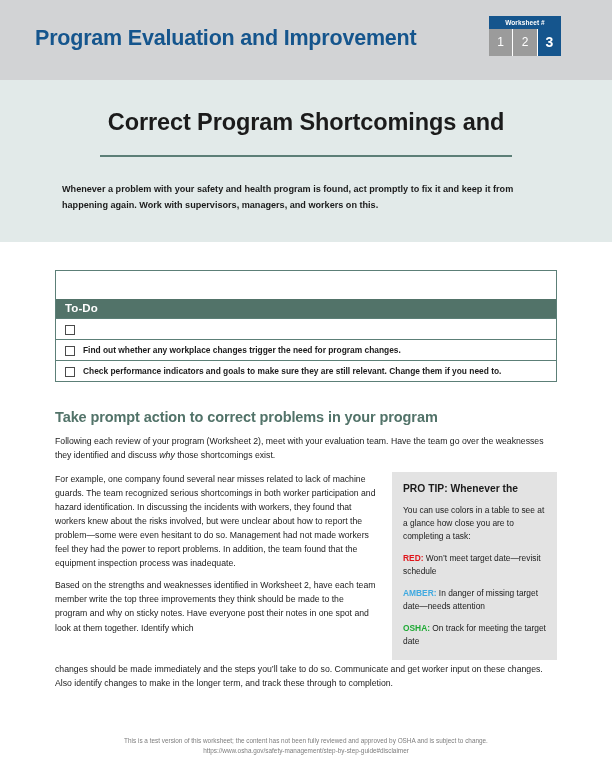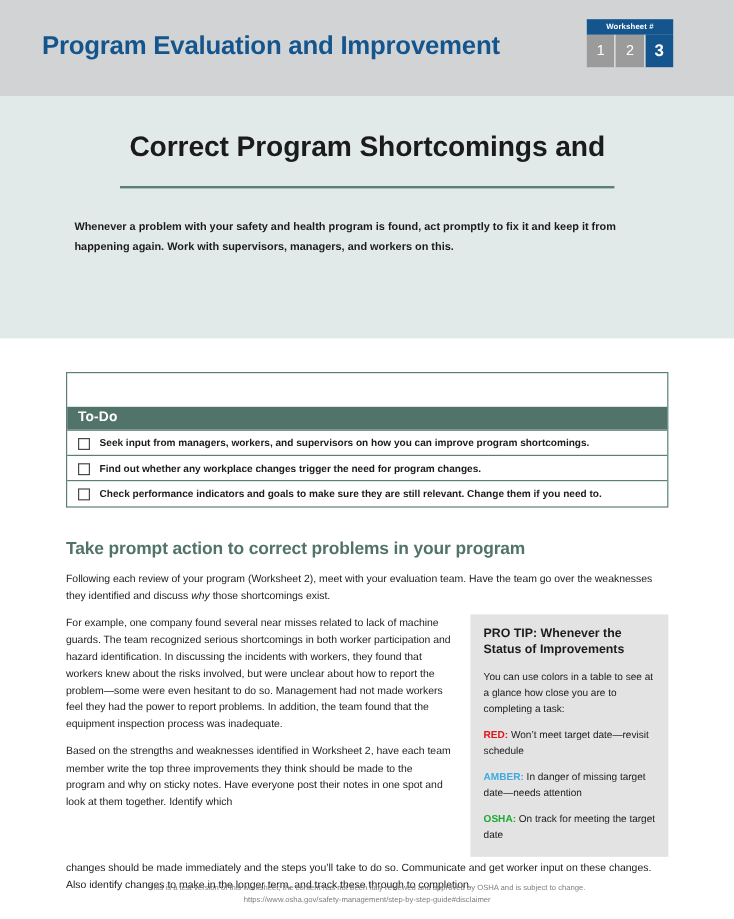"Correct Program Shortcomings and" .title-band { height: 202px -> 162px }
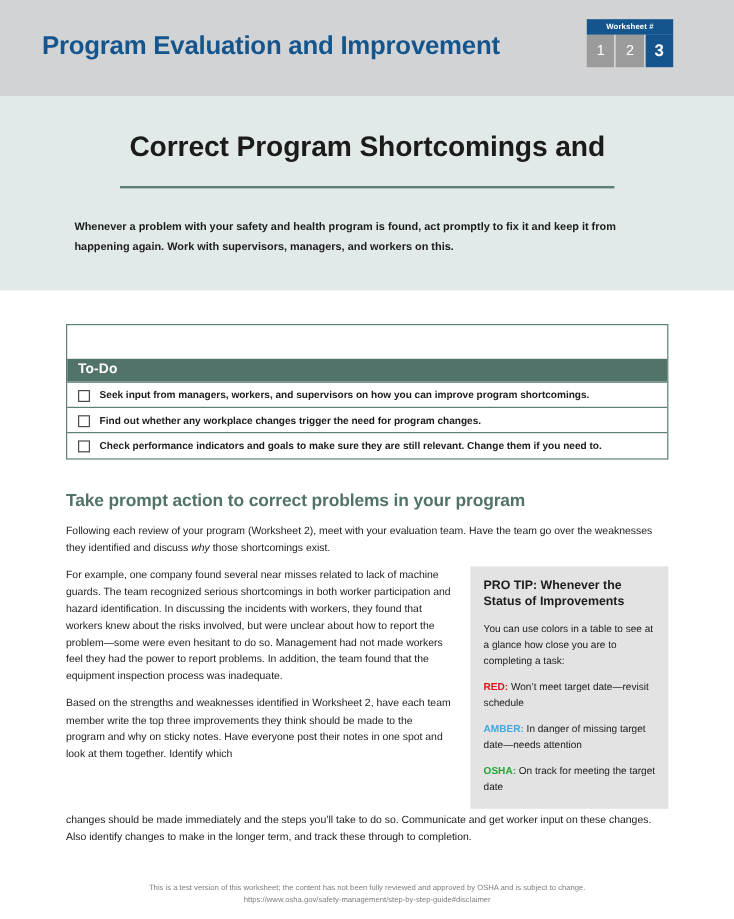"Seek input from managers, workers," div.todo-text { html: <div>Seek input from managers, workers, and supervisors on how you can improve program shortcomings.</div> -> none }
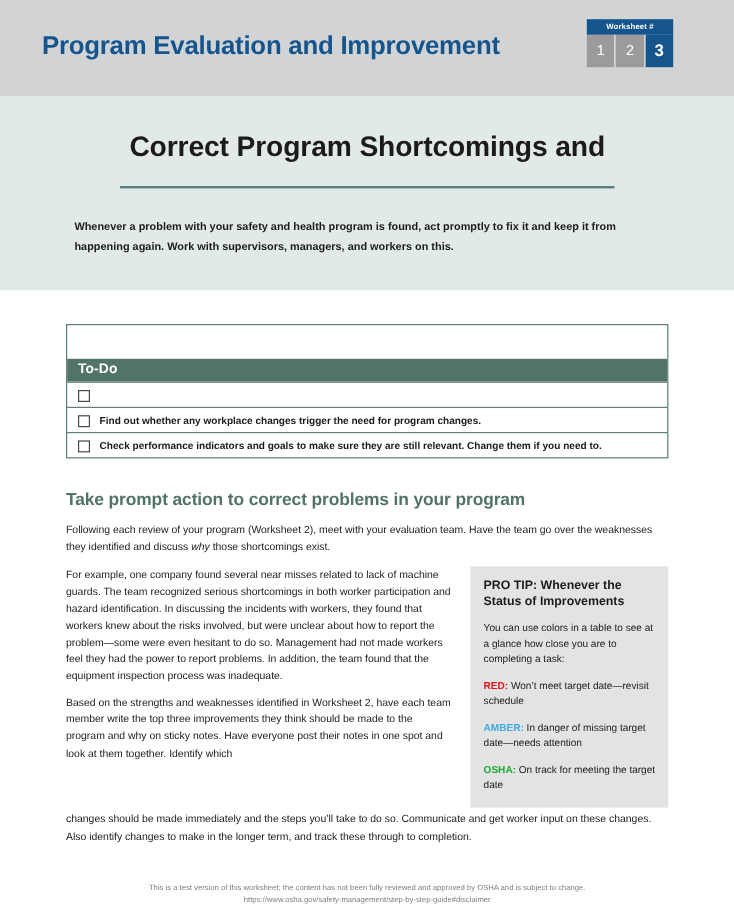"Status of Improvements" div { html: <div>Status of Improvements</div> -> none }
